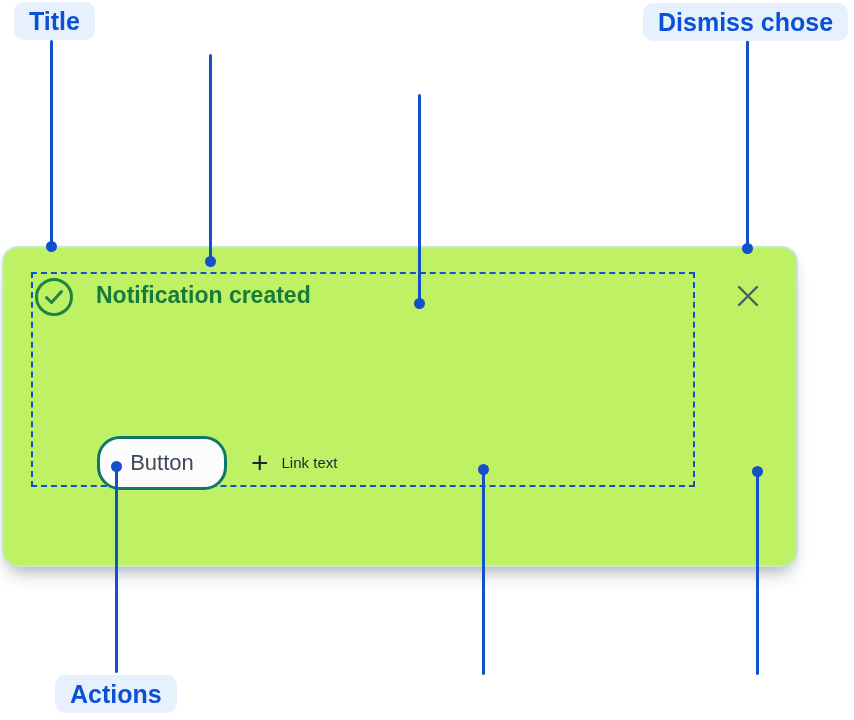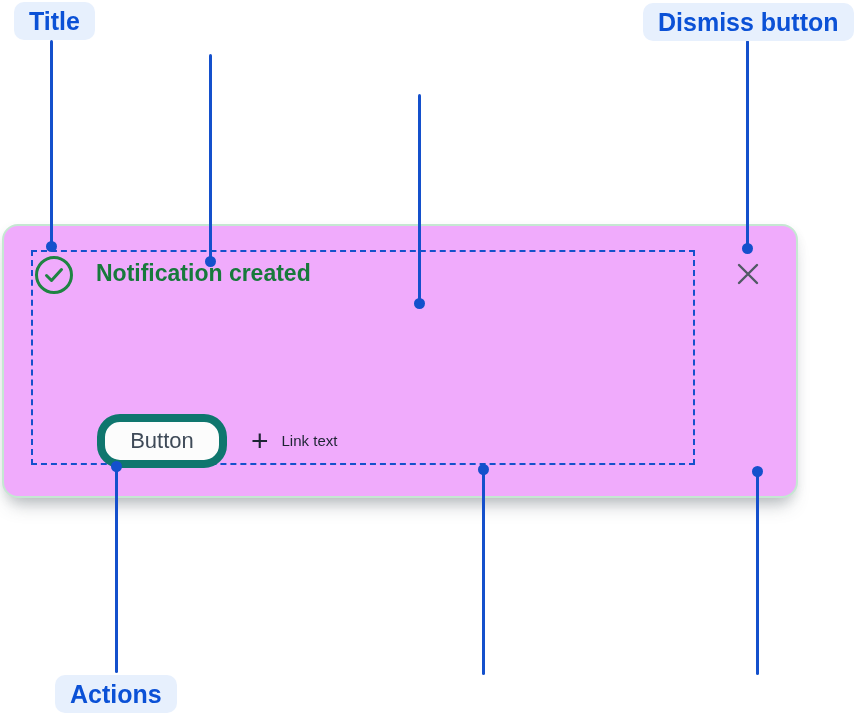"Dismiss button" div.pill { text: button -> chose }
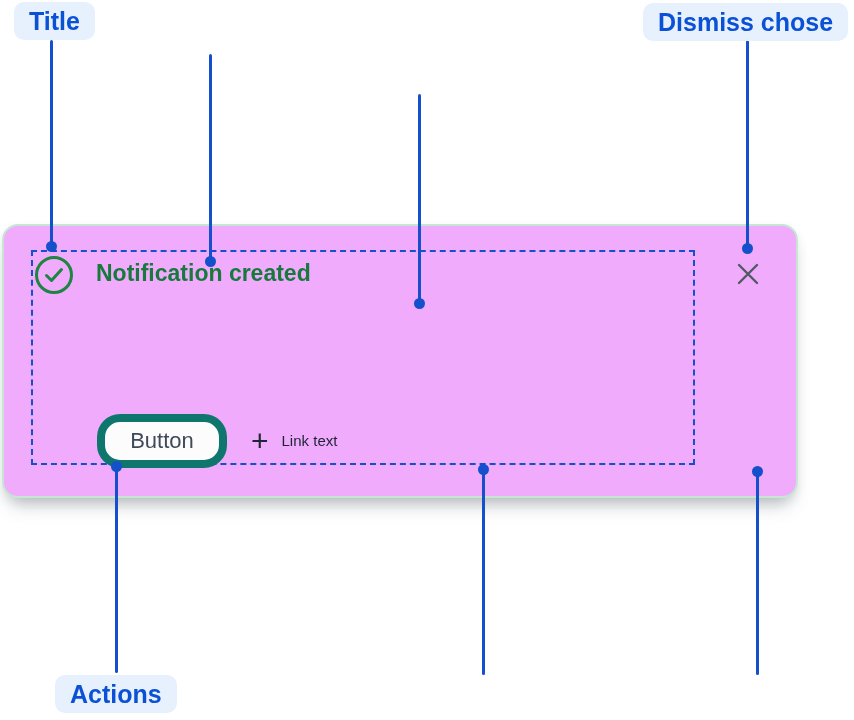"Notification created" .card { background: #f0abfc -> #bef264; height: 274px -> 321px; top: 224px -> 246px }
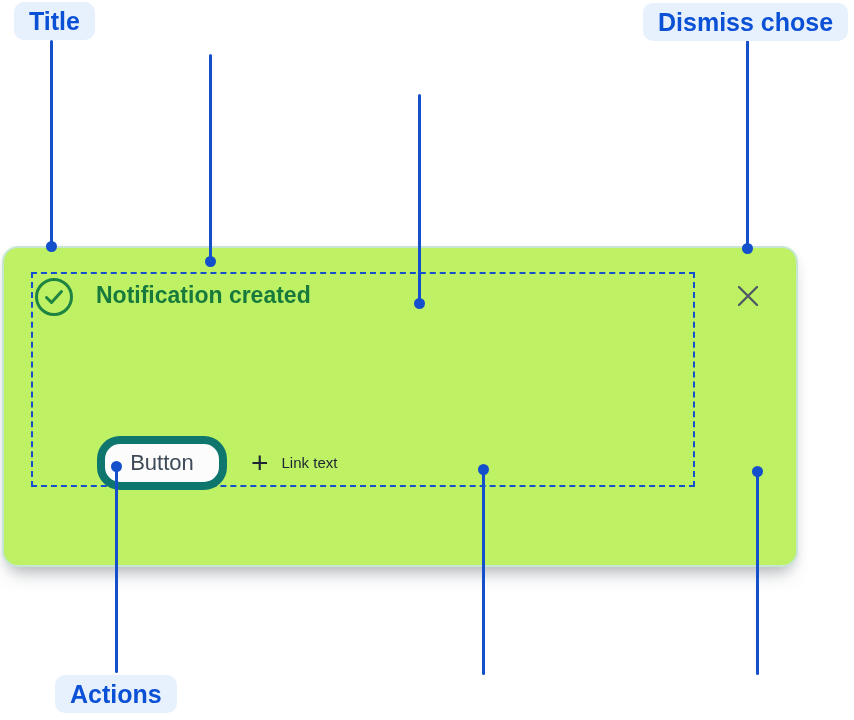"Button" .btn { border: 8px solid #0f766e -> 3px solid #0f766e }
